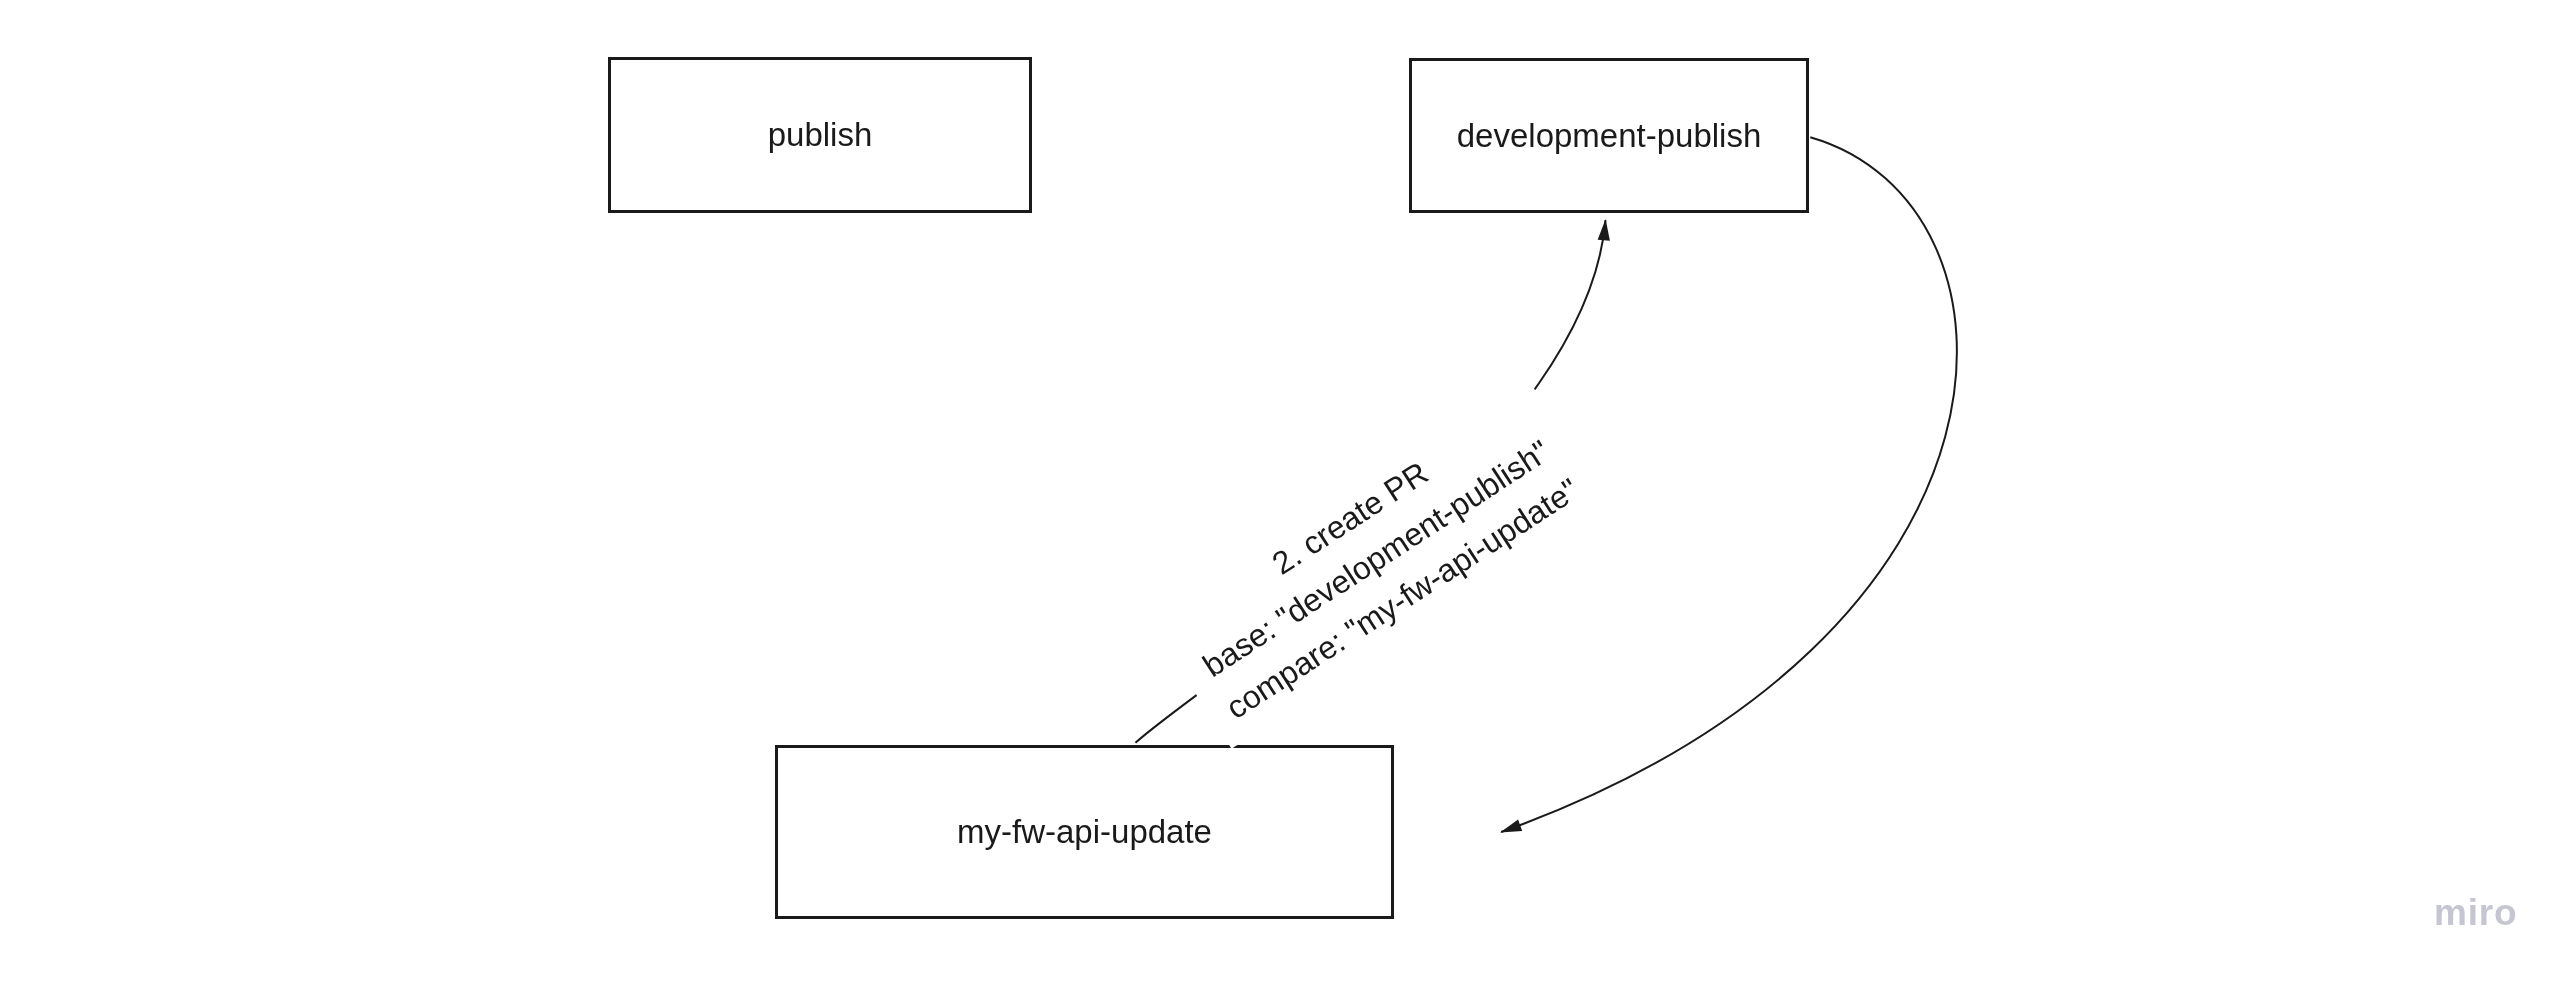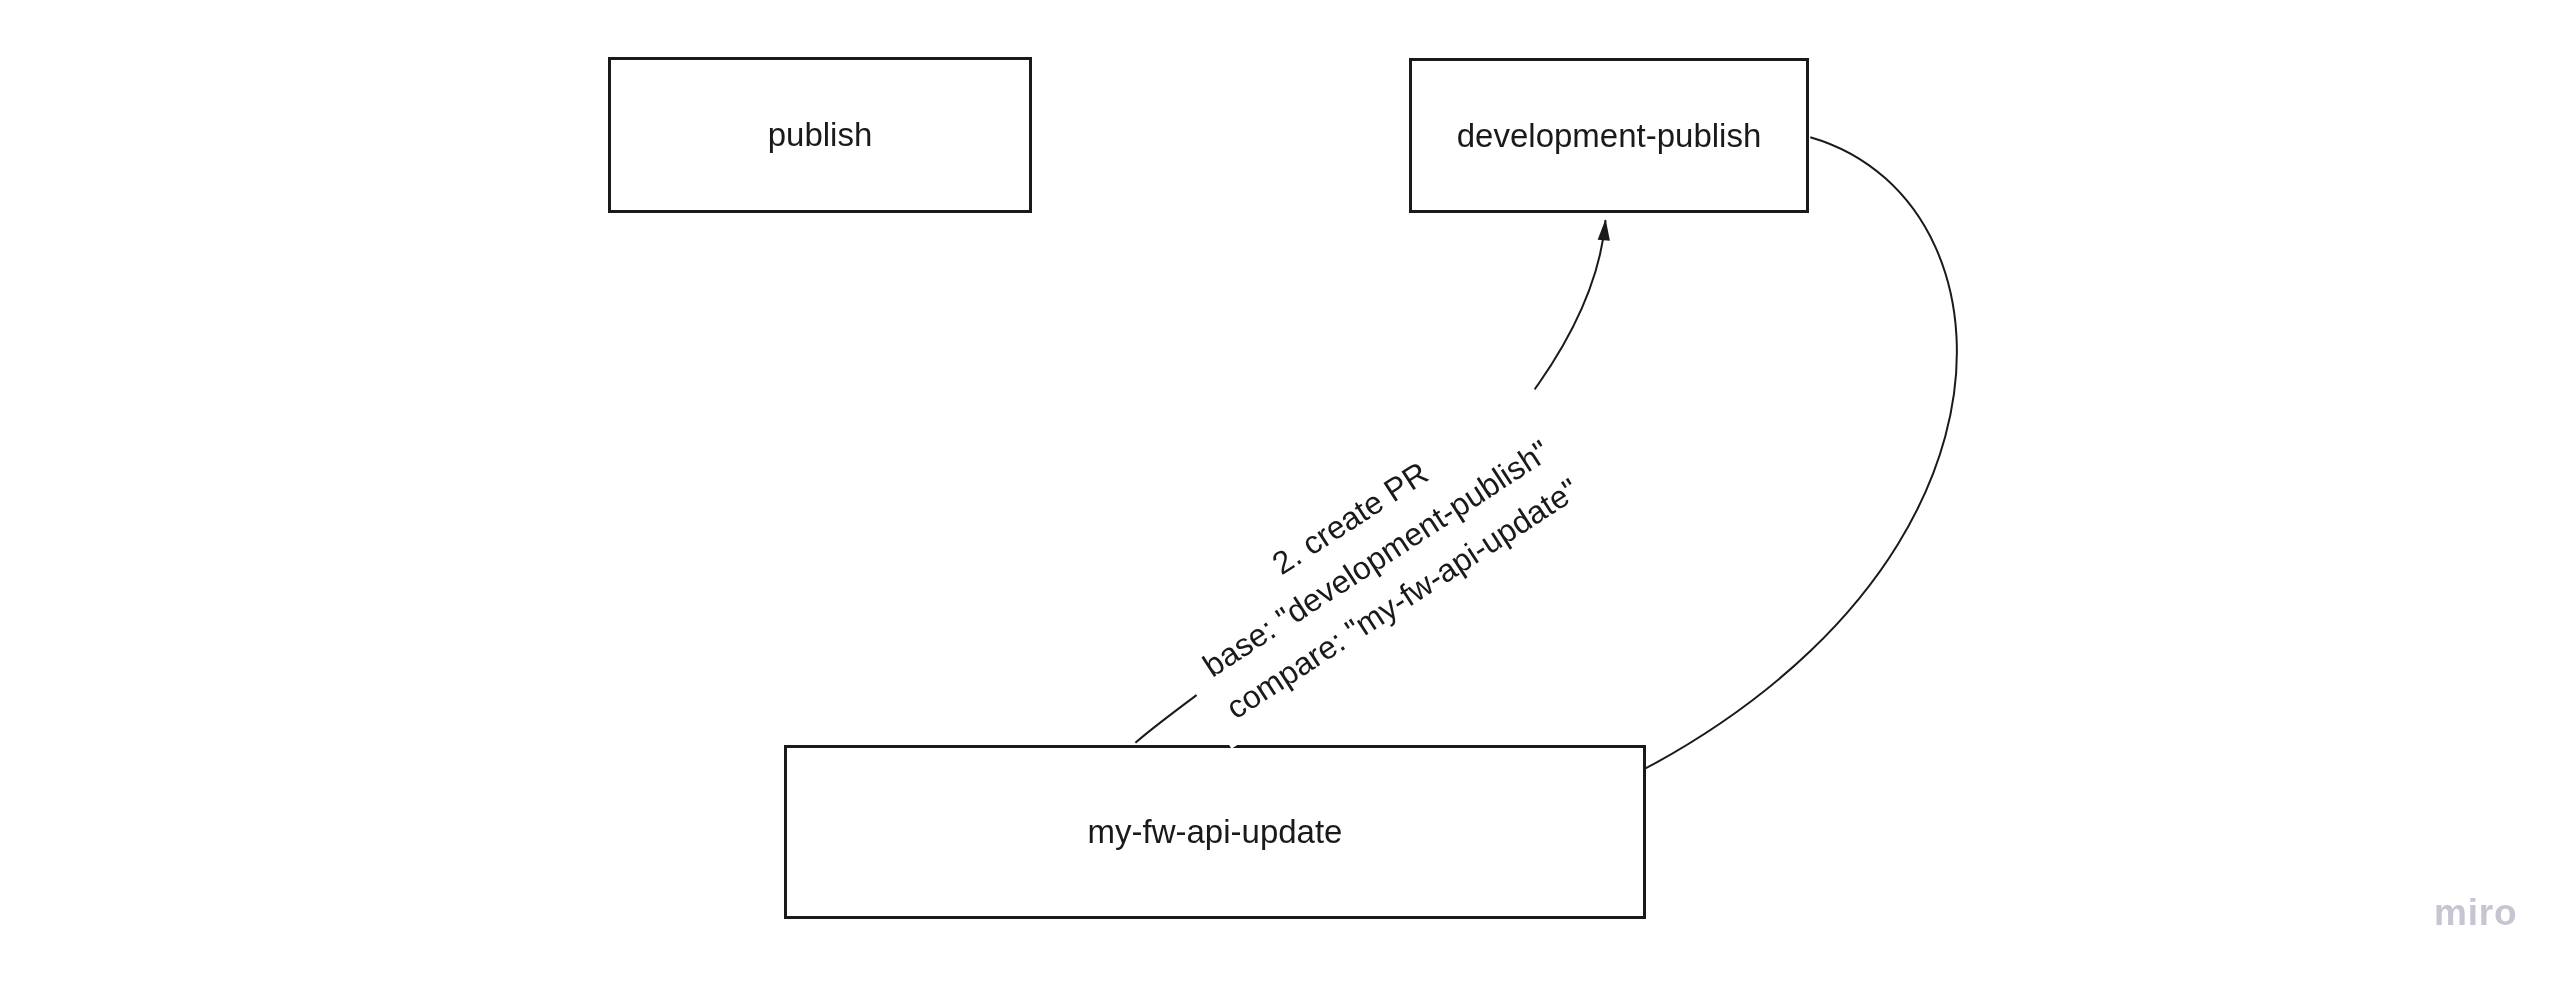"my-fw-api-update" .shape-my-fw { margin-left: 9px -> none; width: 862px -> 619px }
